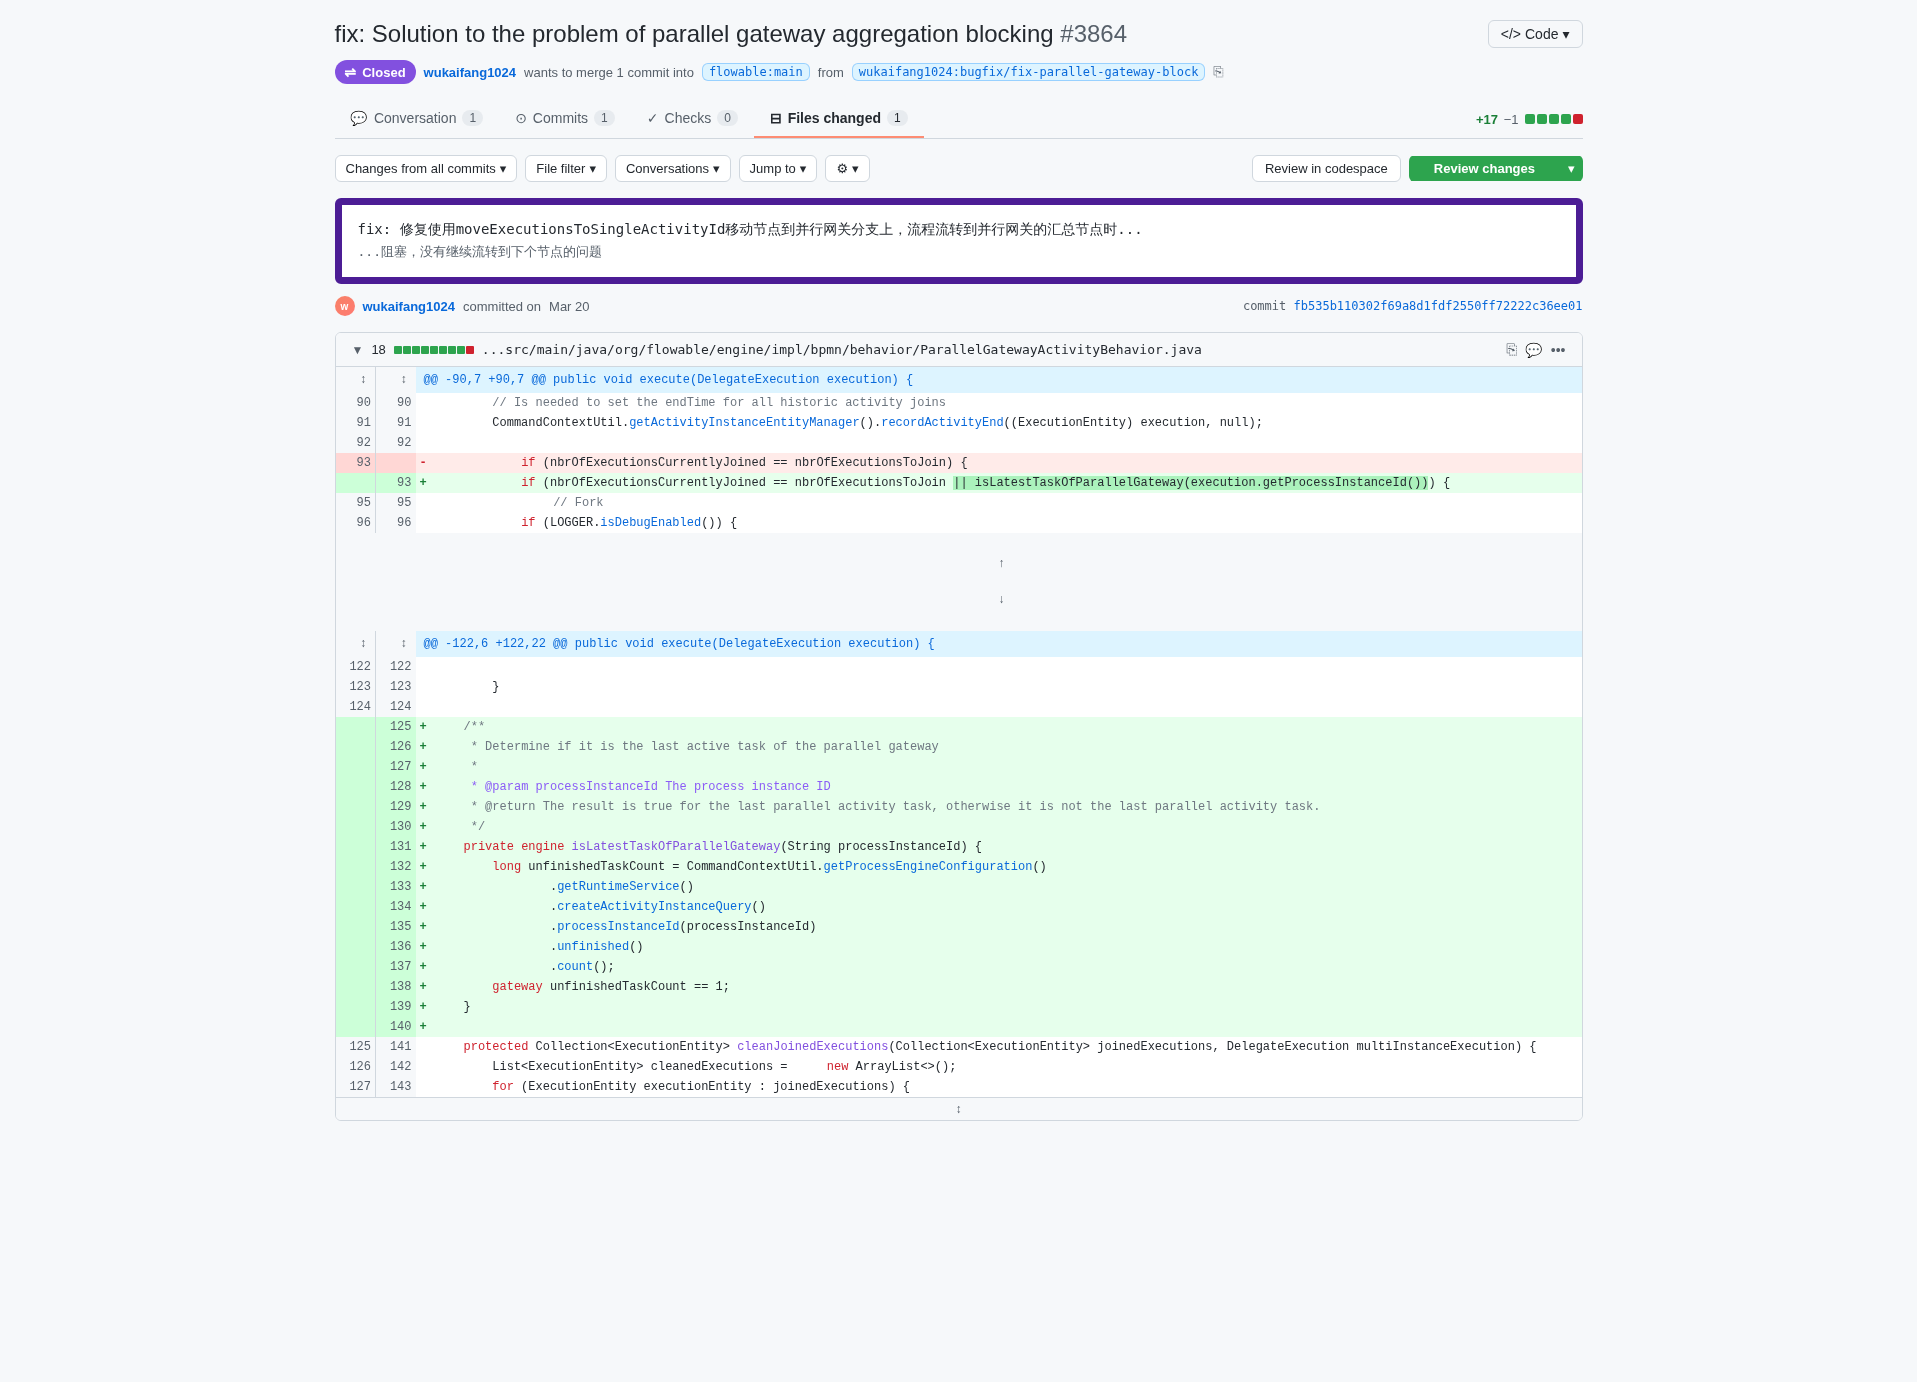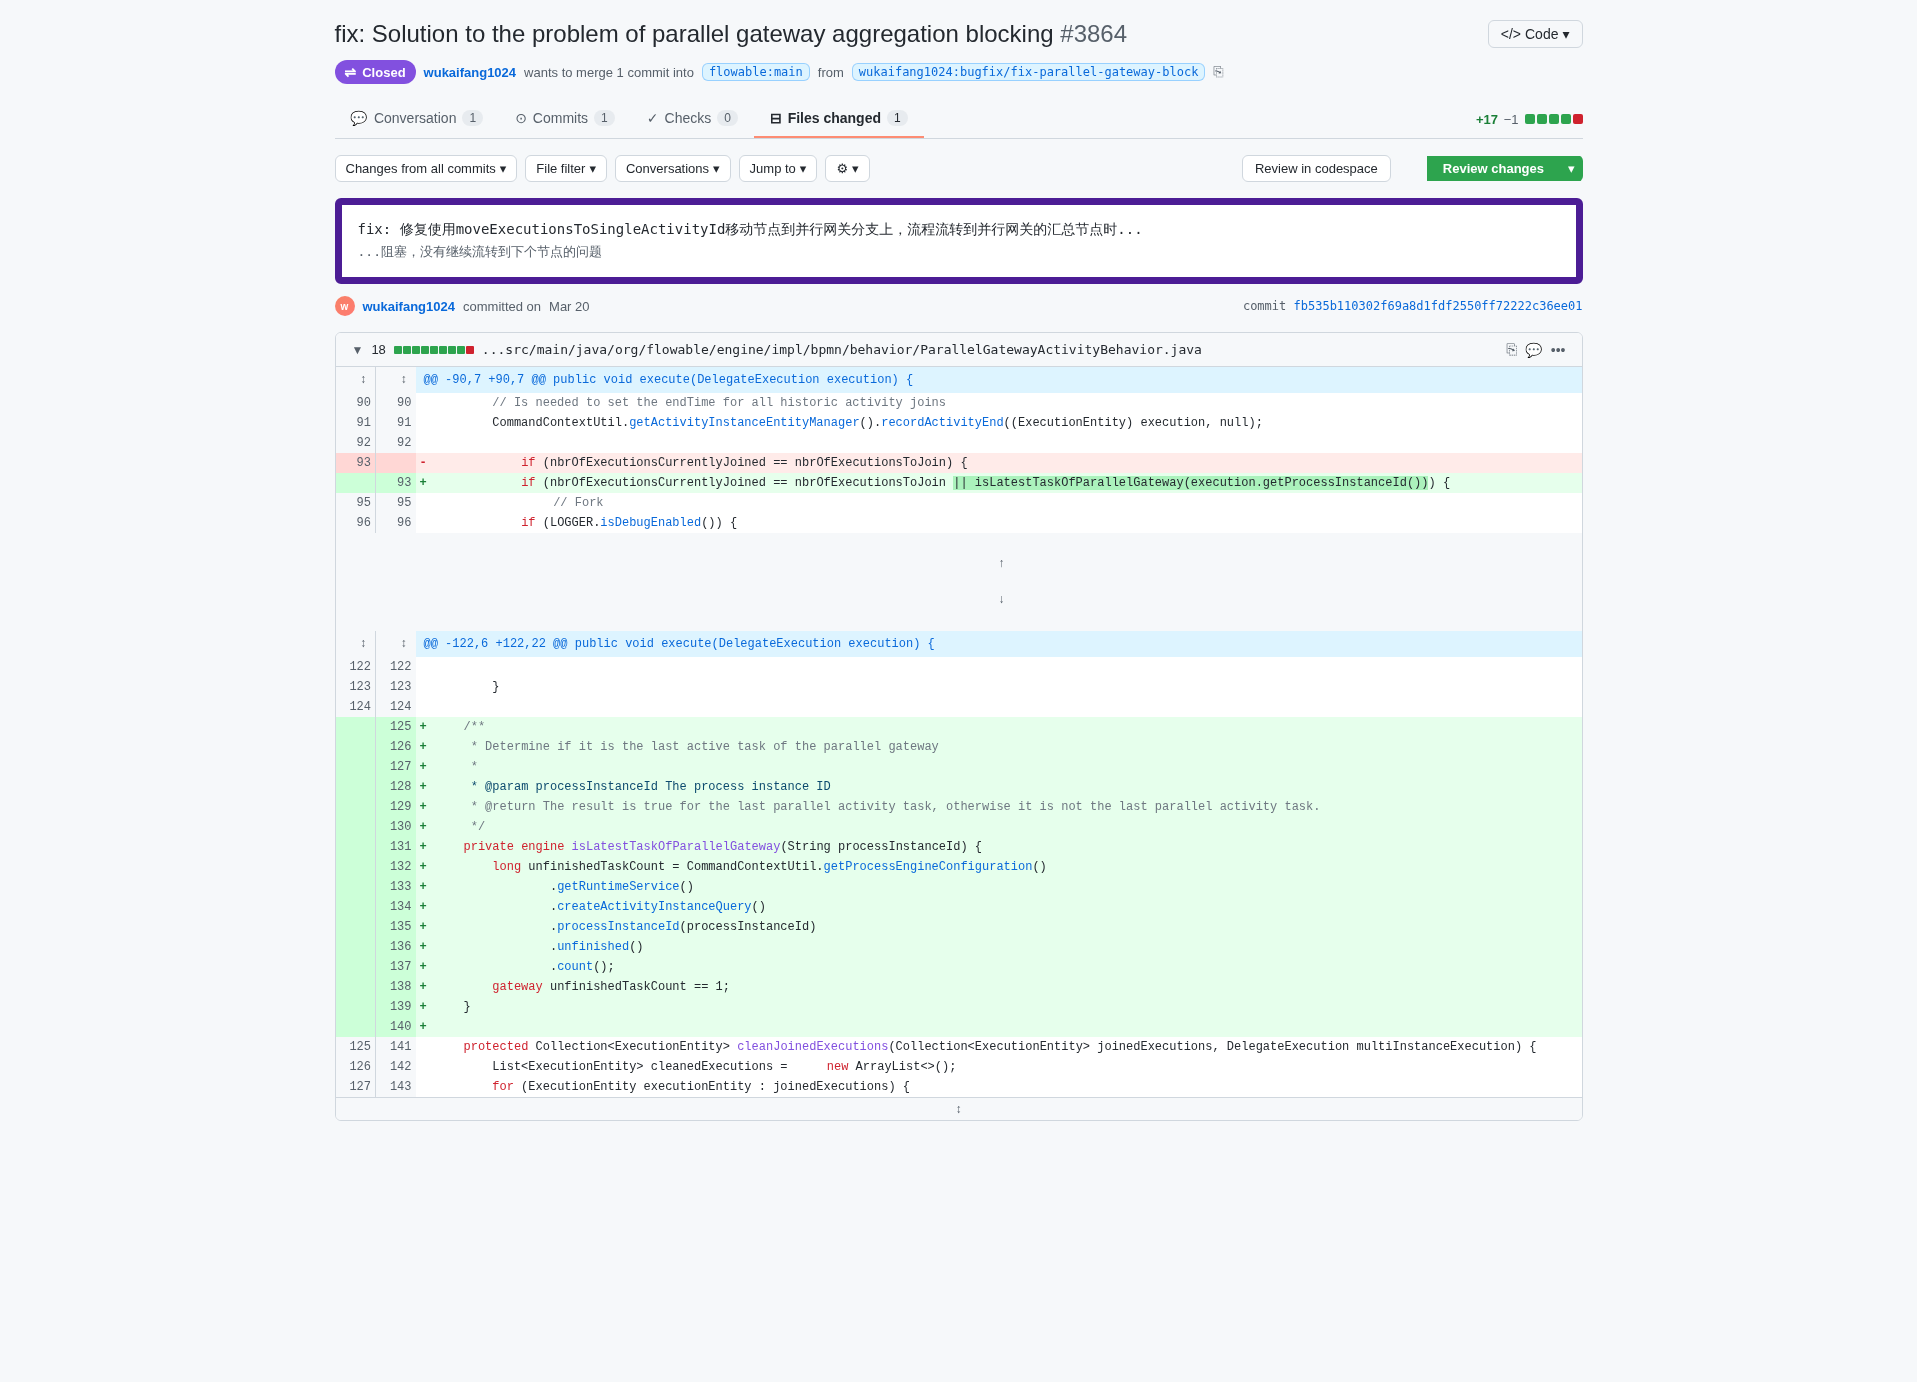"Review changes" .review-changes-main { margin-left: 28px -> none; padding: 5px 16px -> 5px 25px }
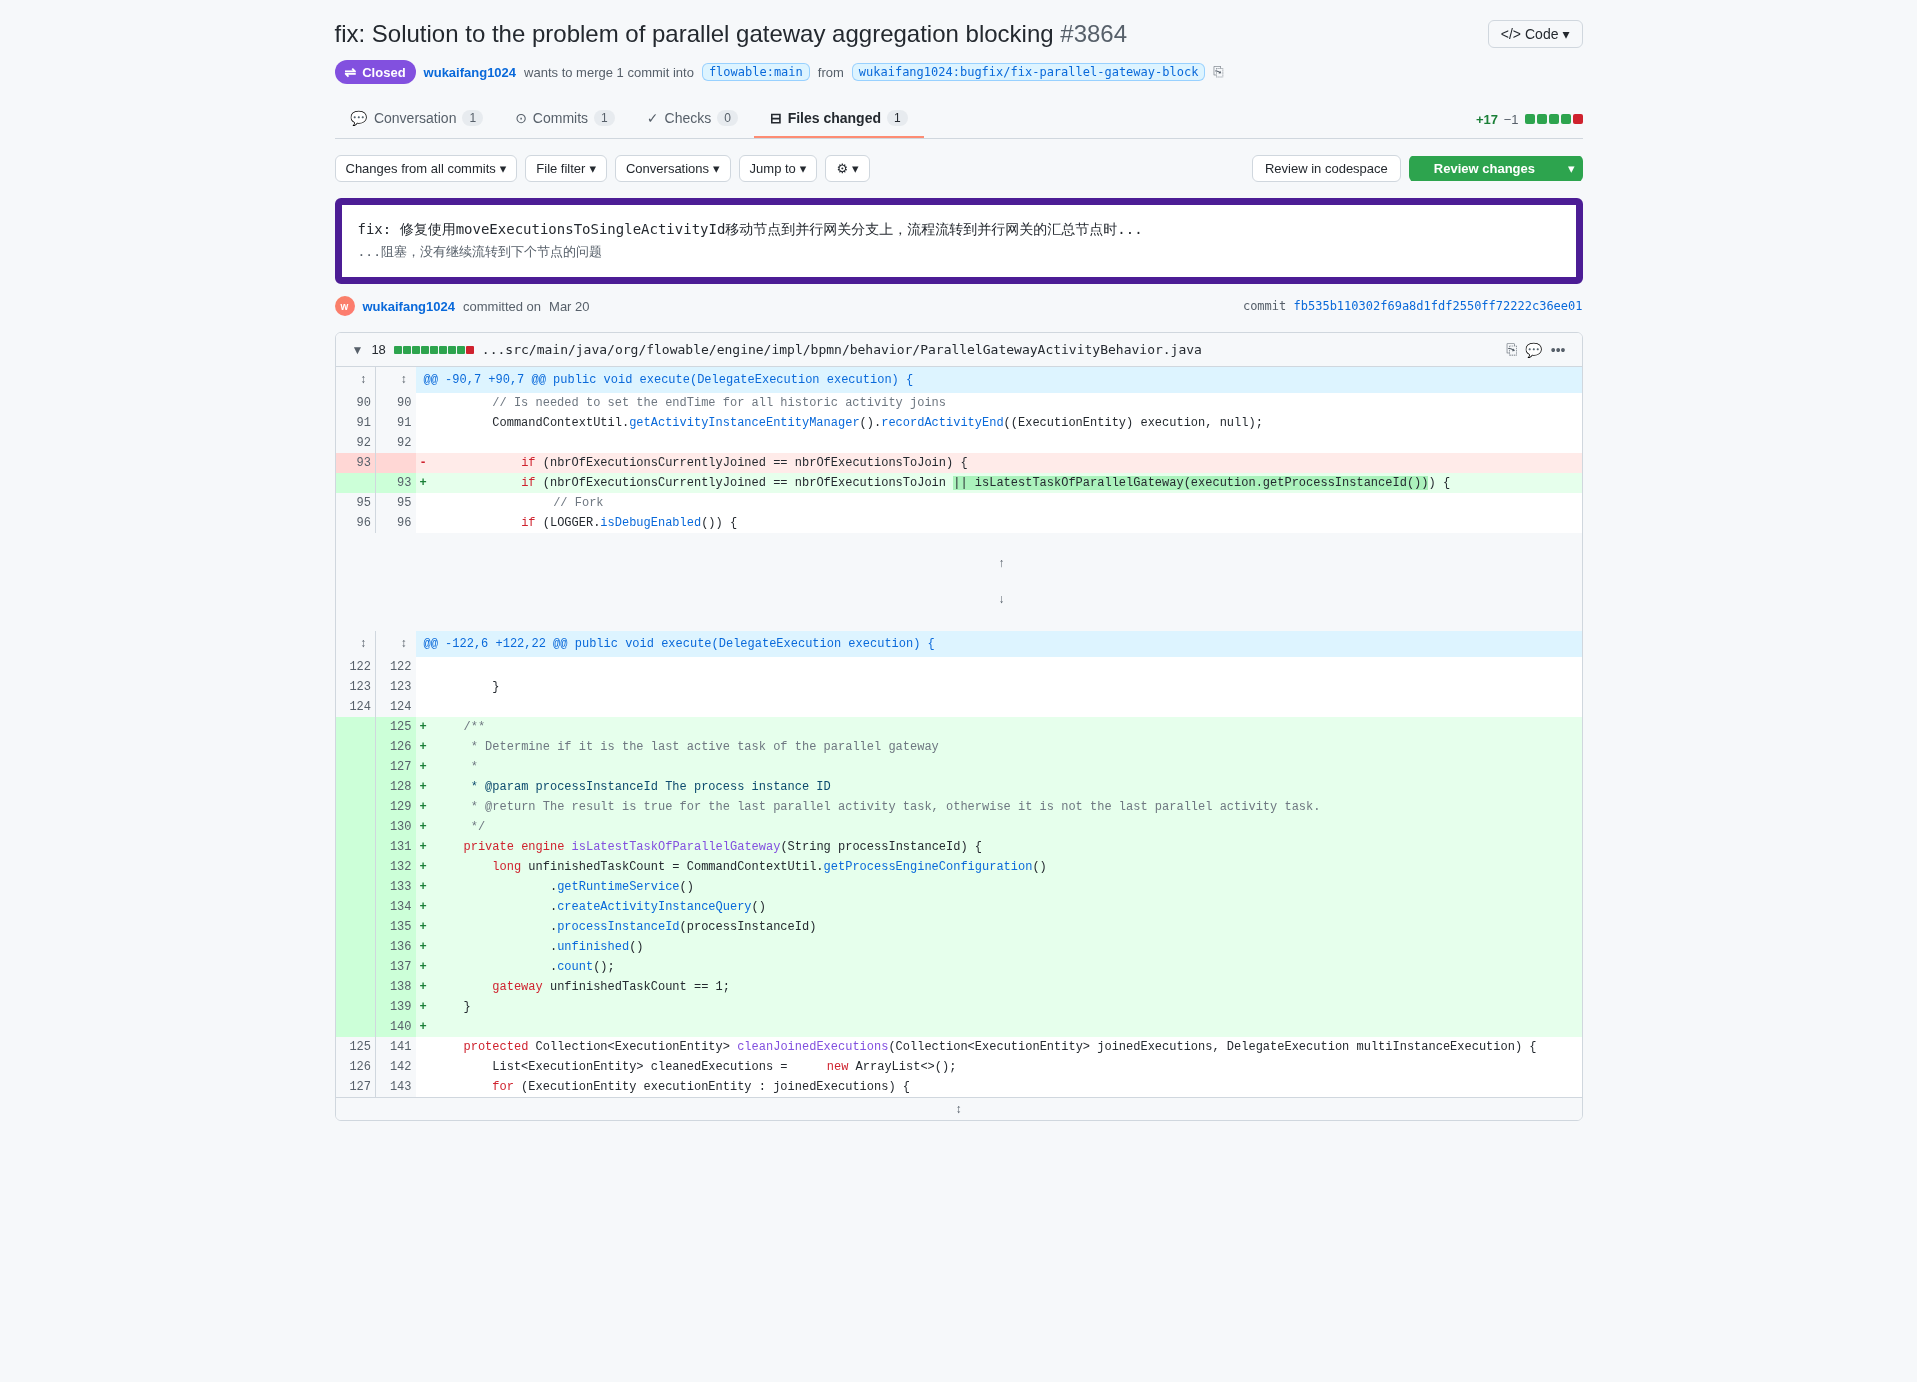"* @param processInstanceId The process" span { color: #0c4a6e -> #8b5cf6 }
